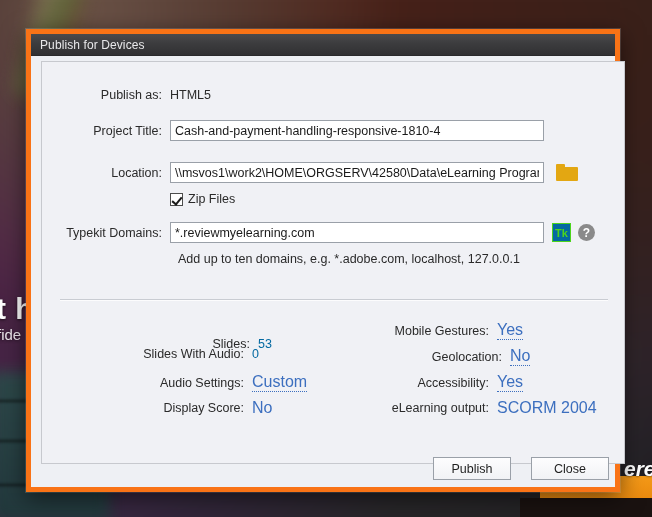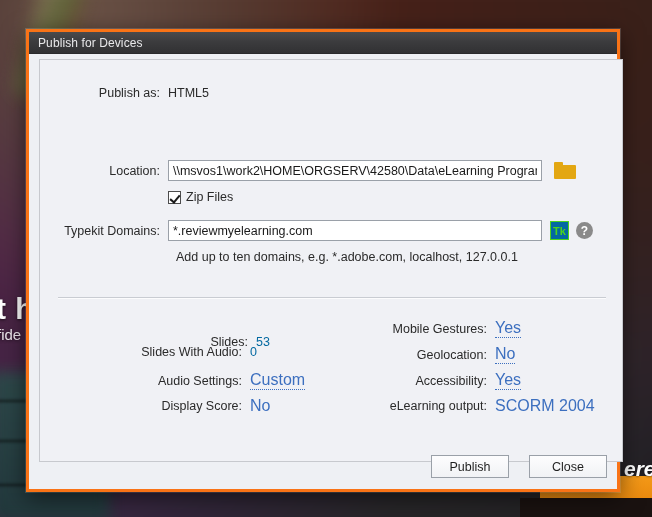"Publish for Devices" #dialog { border: 3px solid #f97316 -> 5px solid #f97316 }
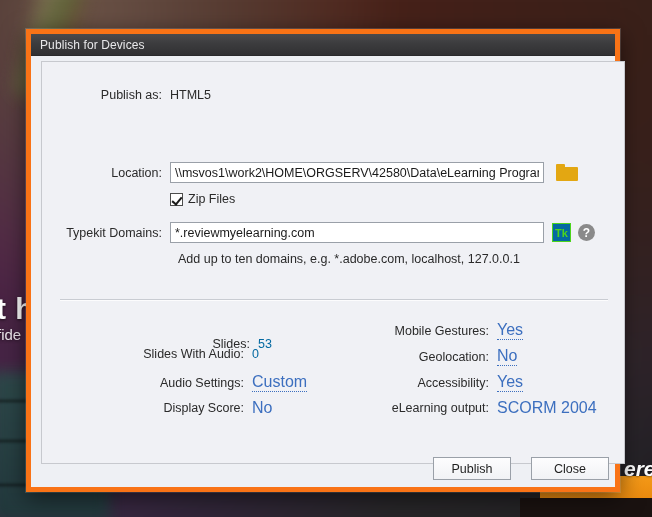"Project Title:" div.row { html: none -> <div> <span>Project Title:</span> <input> </div> }
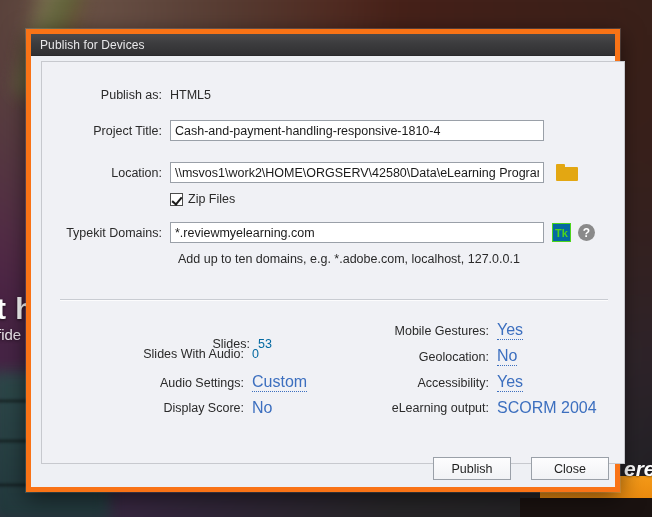"Geolocation:" div.row { left: 275px -> 288px }
